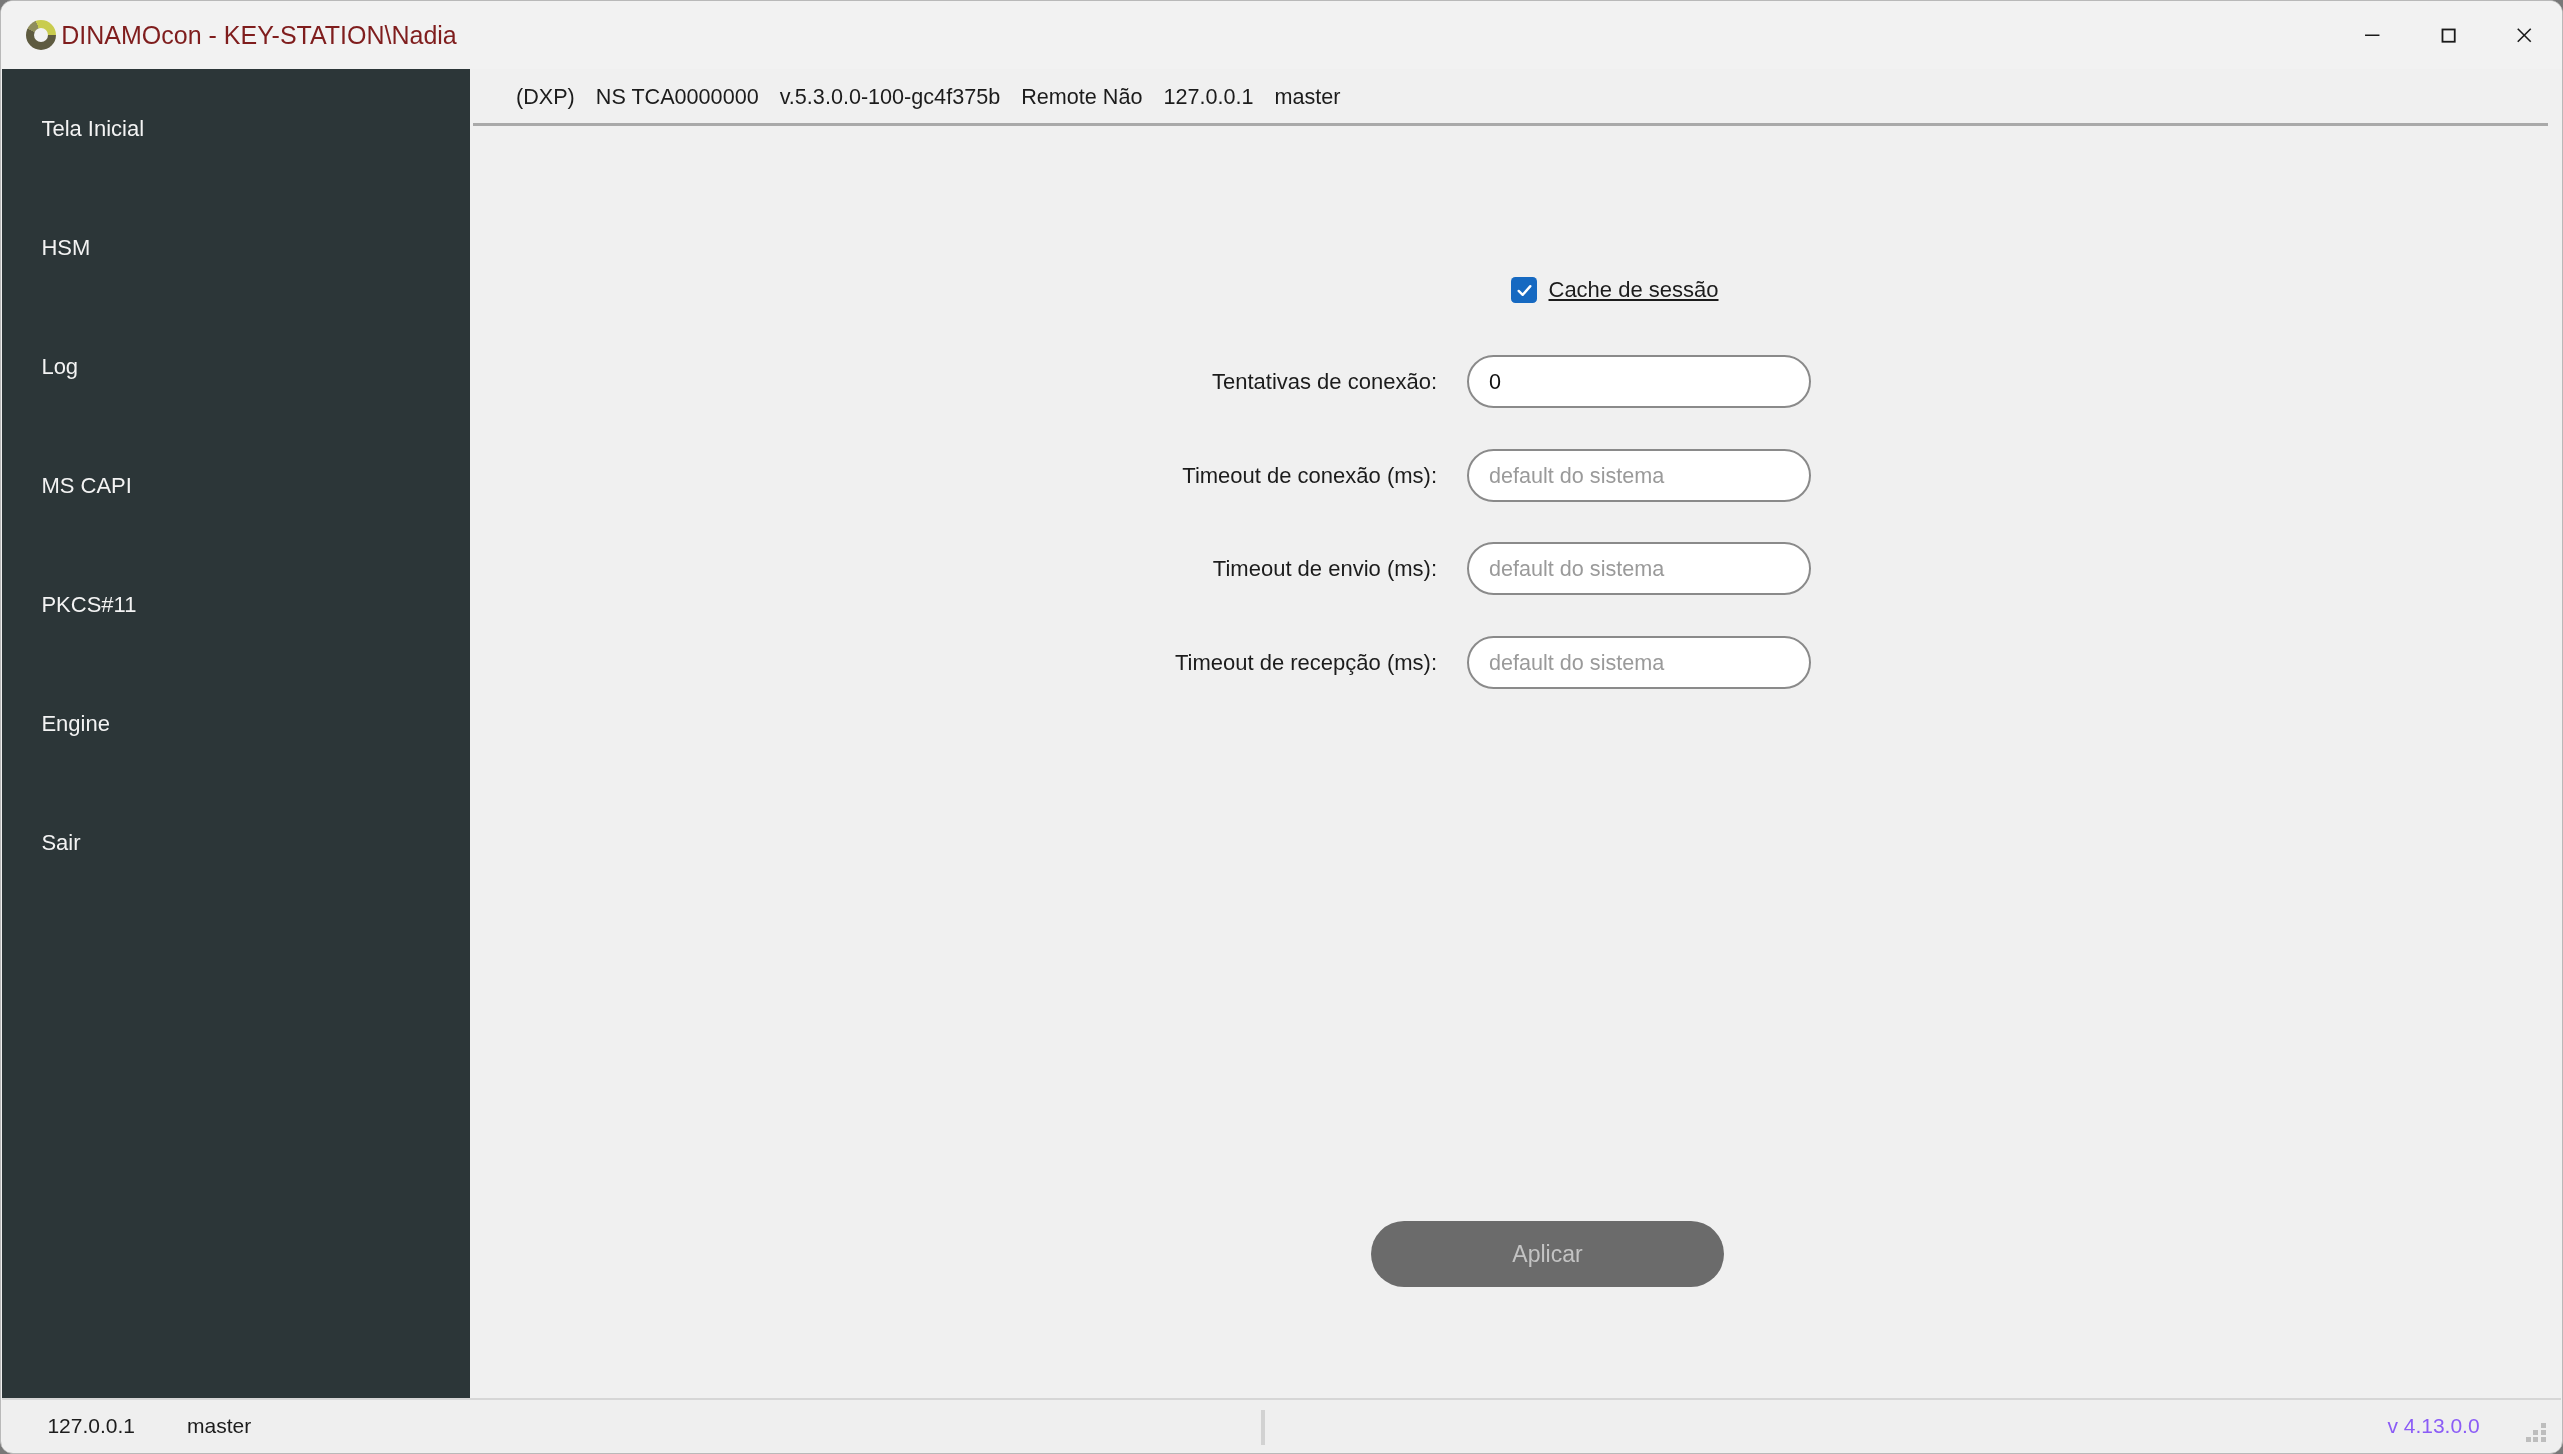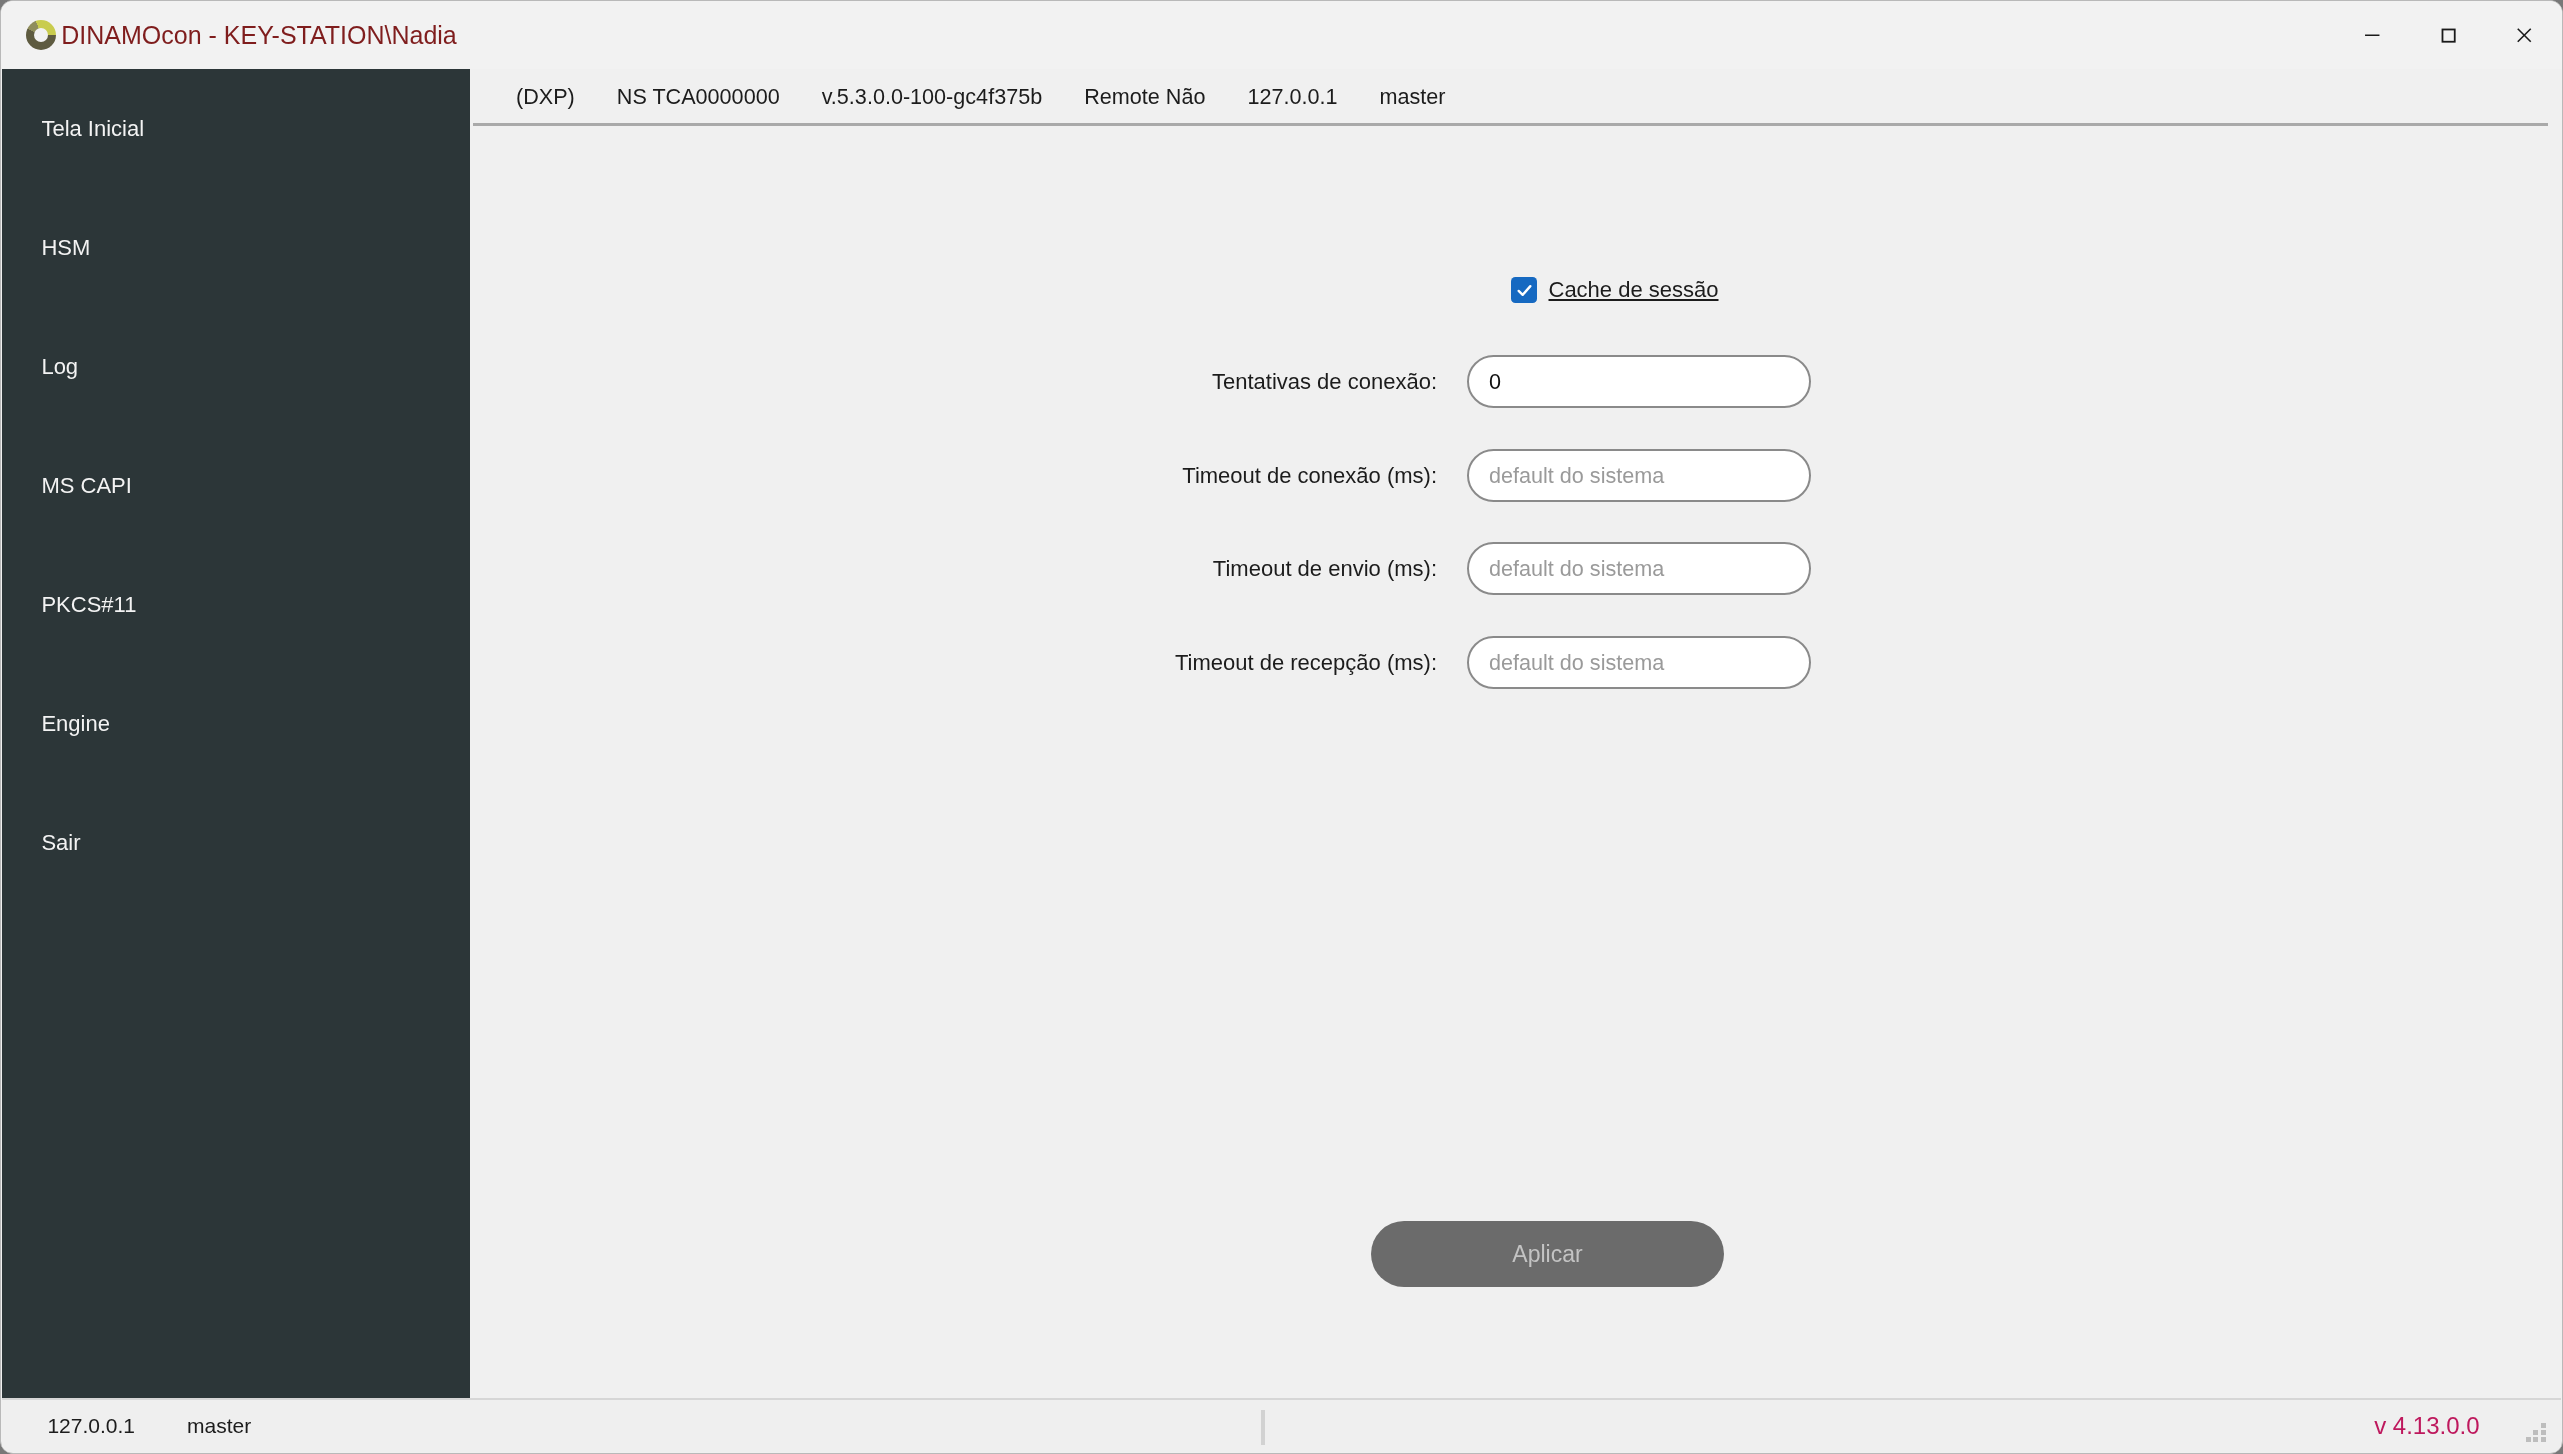"NS TCA0000000" .infobar .chip + .chip { margin-left: 42px -> 21px }
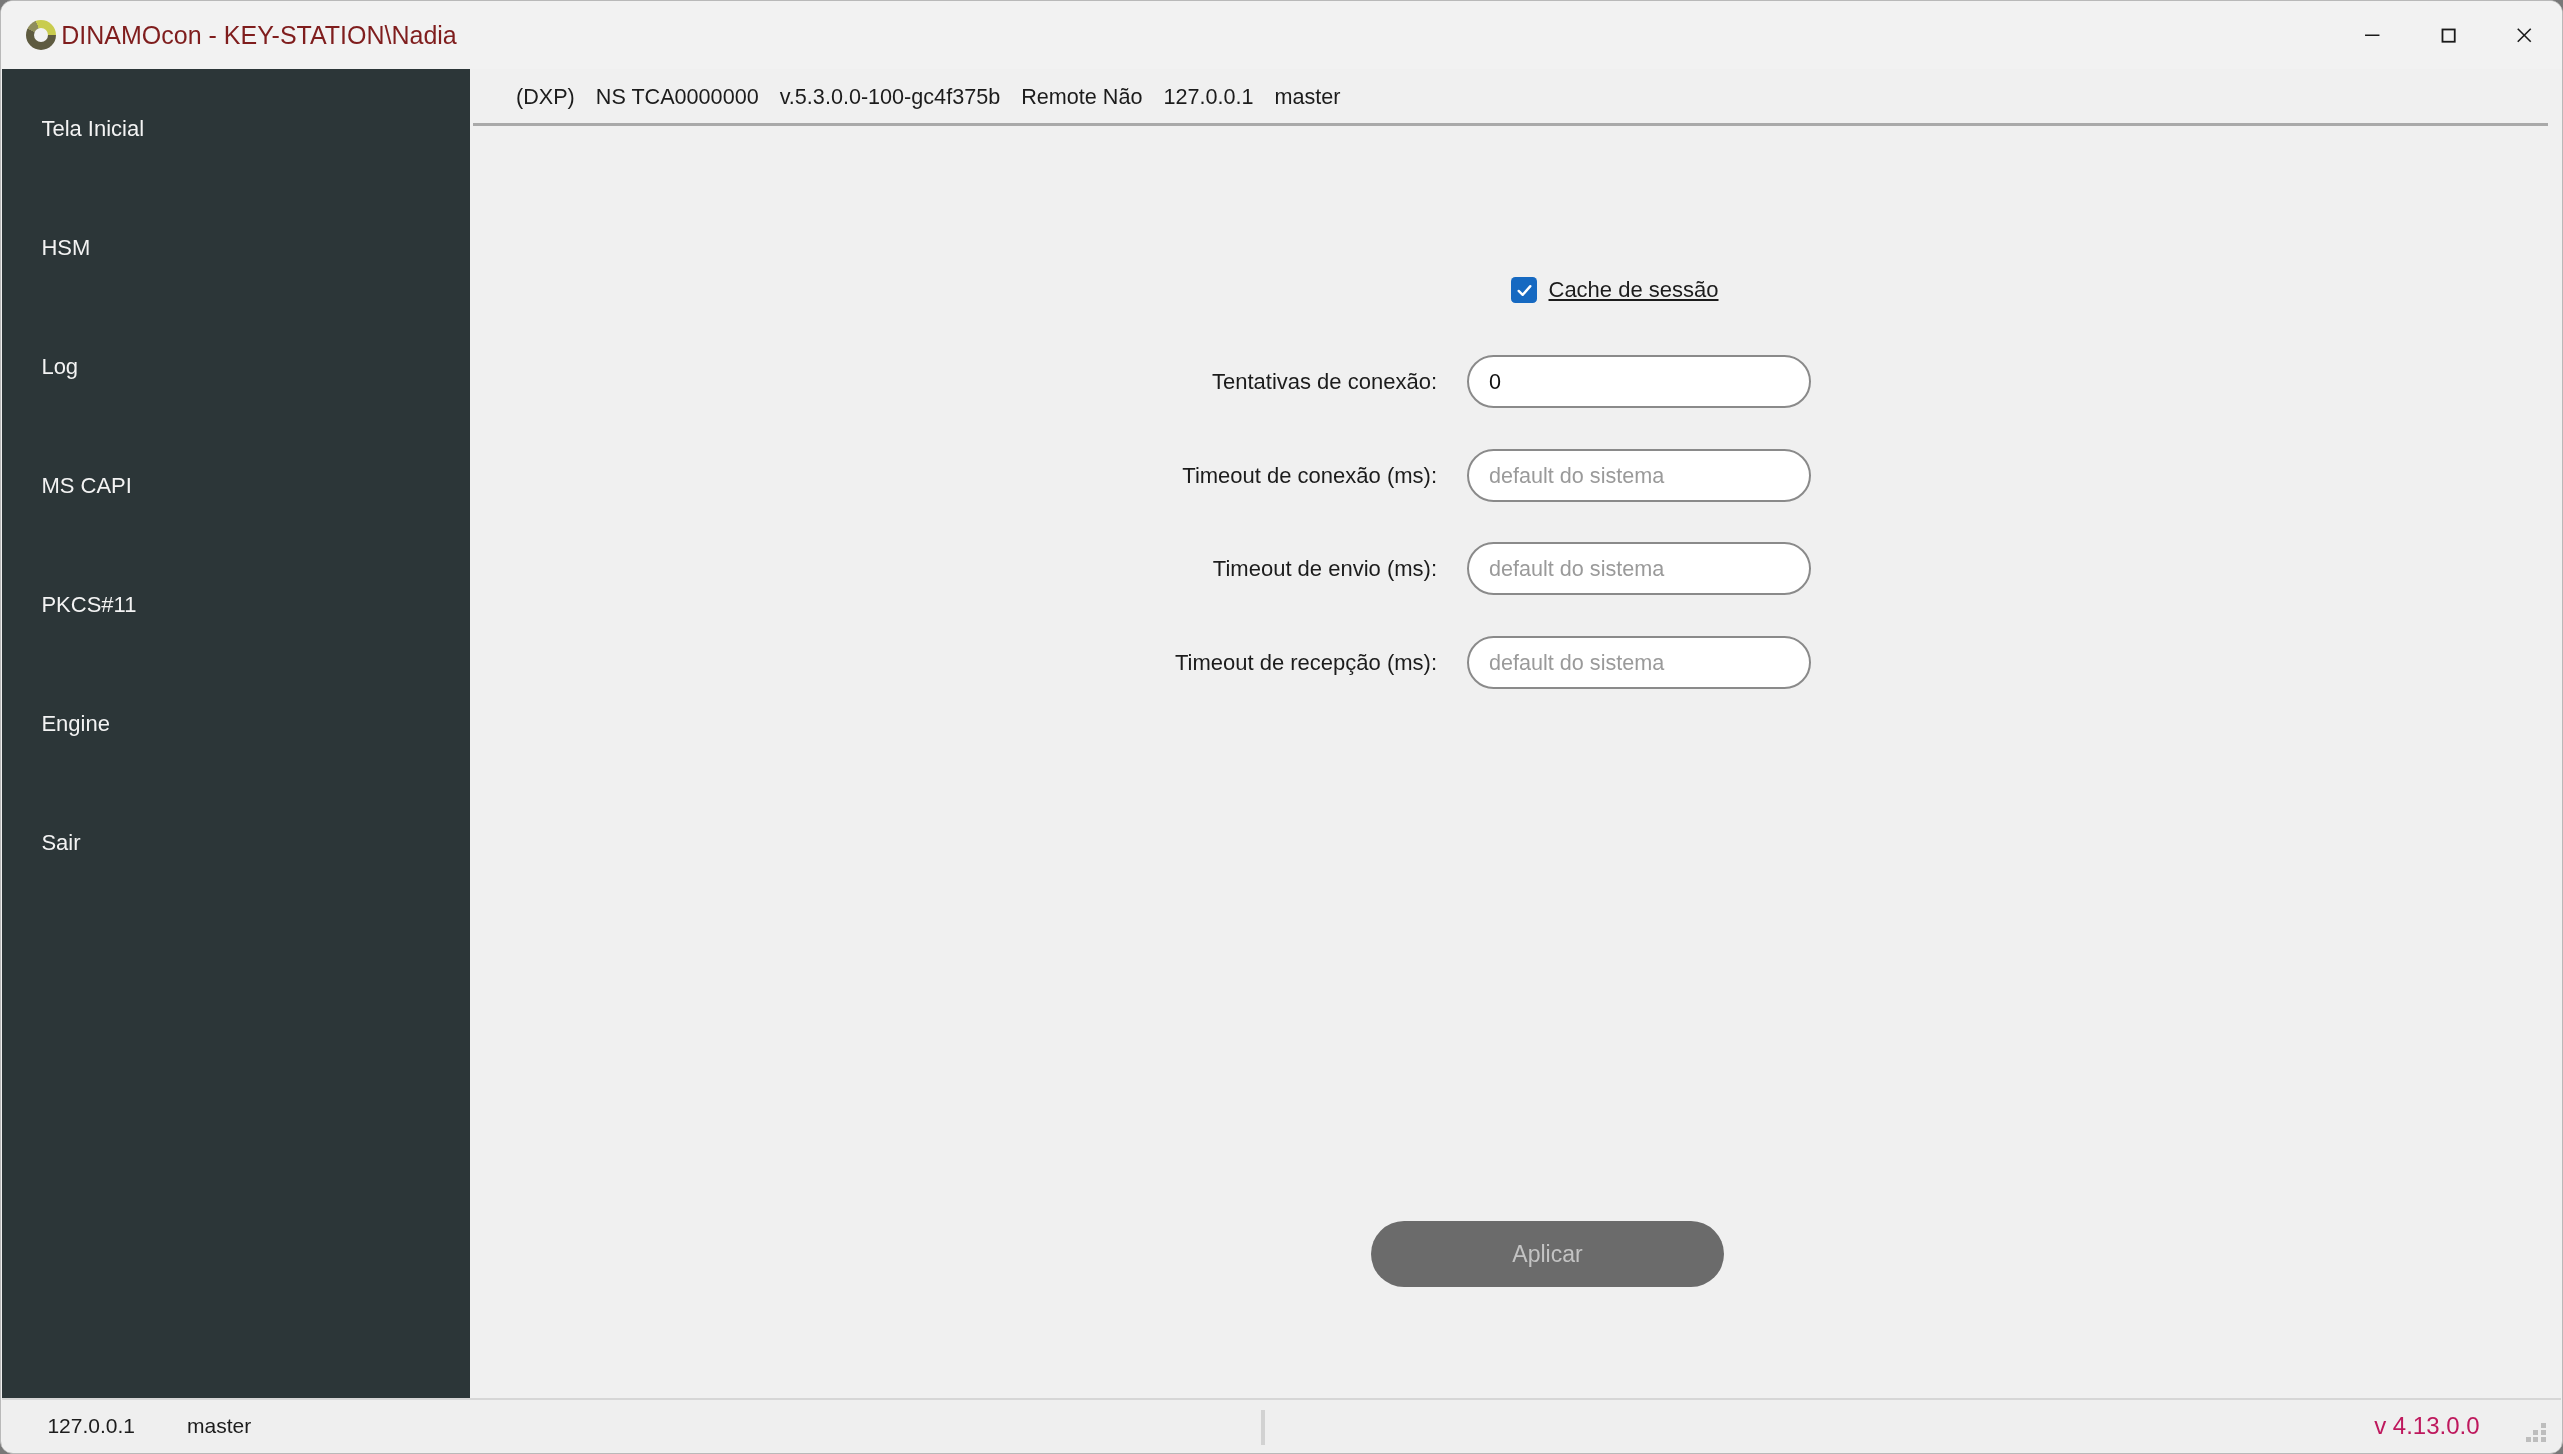"v 4.13.0.0" .status-right { color: #be185d -> #8b5cf6; font-size: 24px -> 21px }
